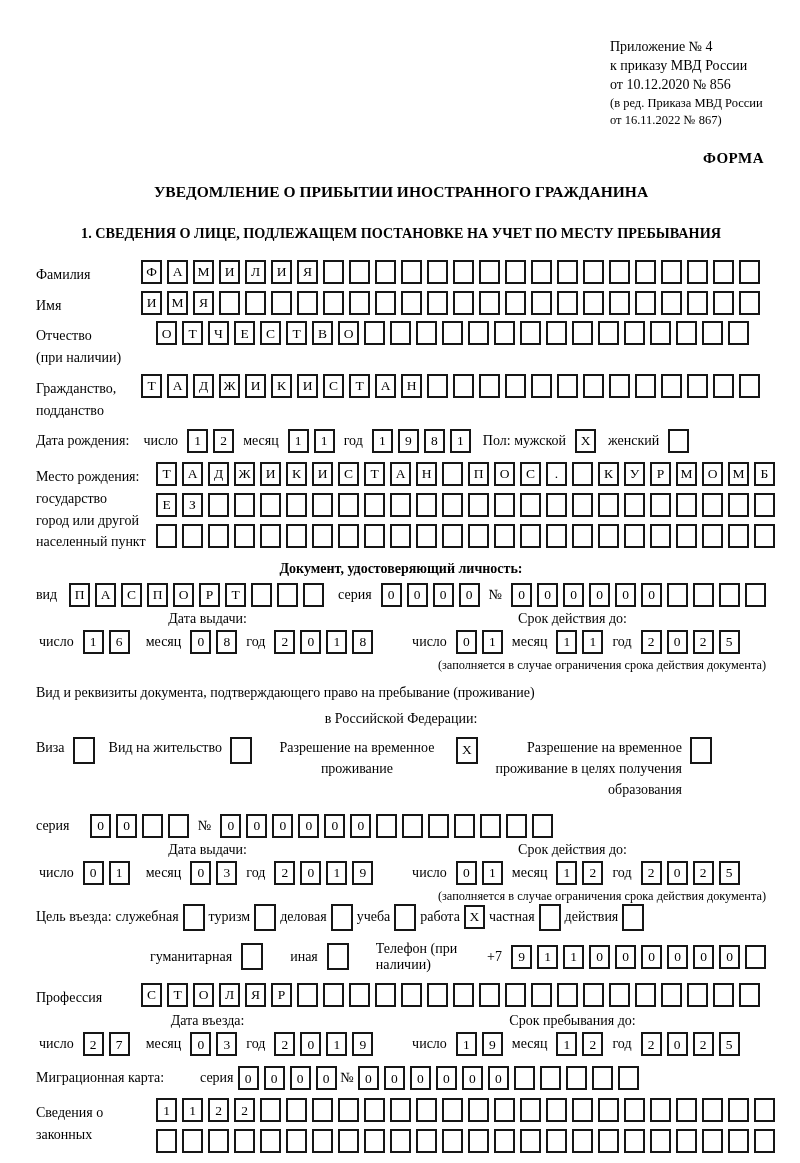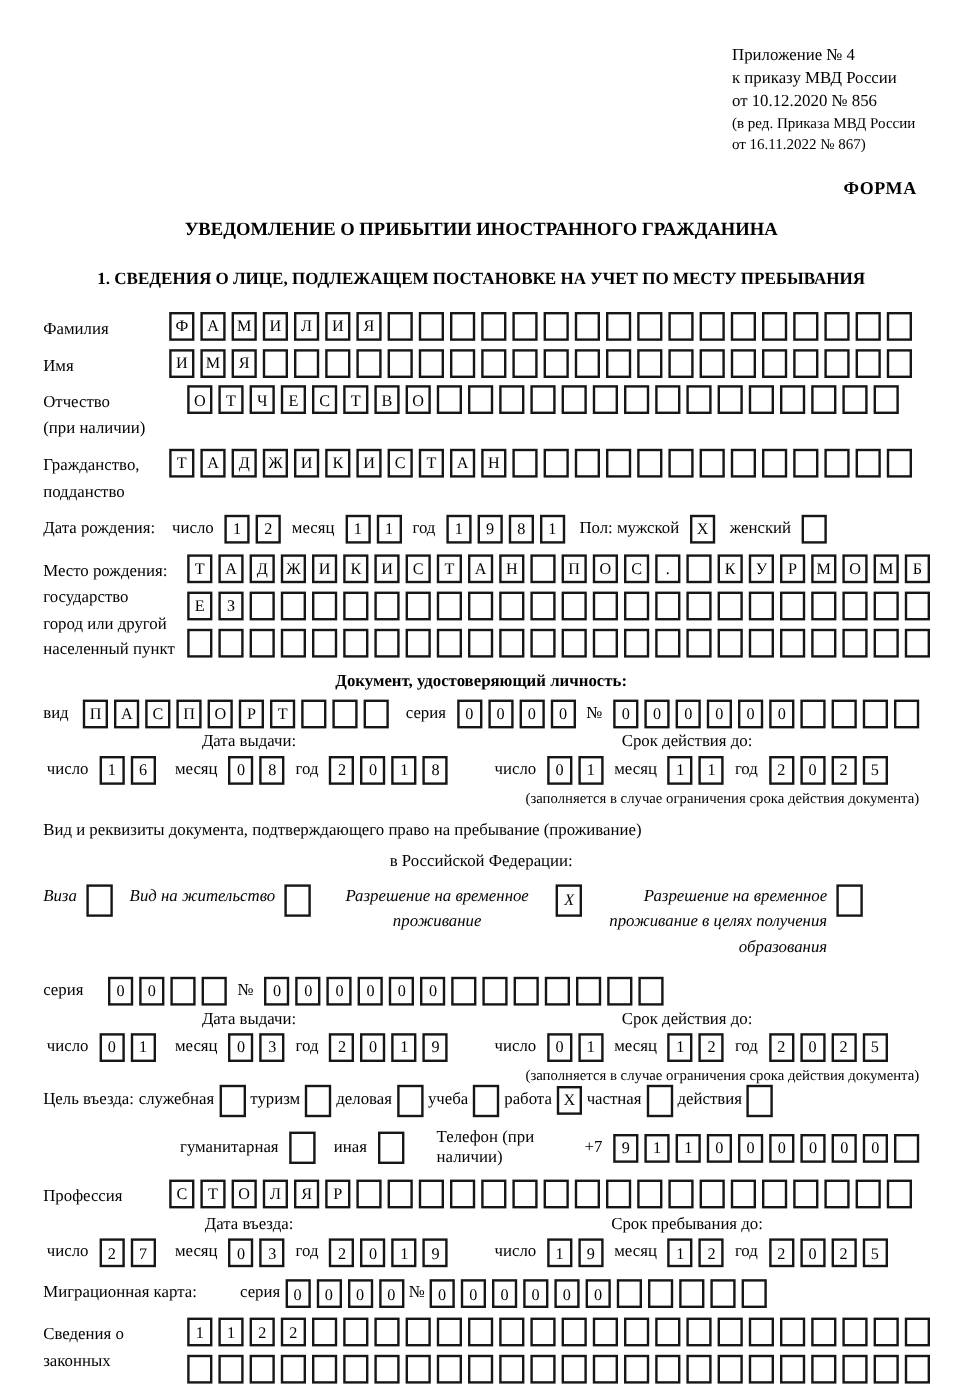"Виза" .opt { font-style: italic -> none }
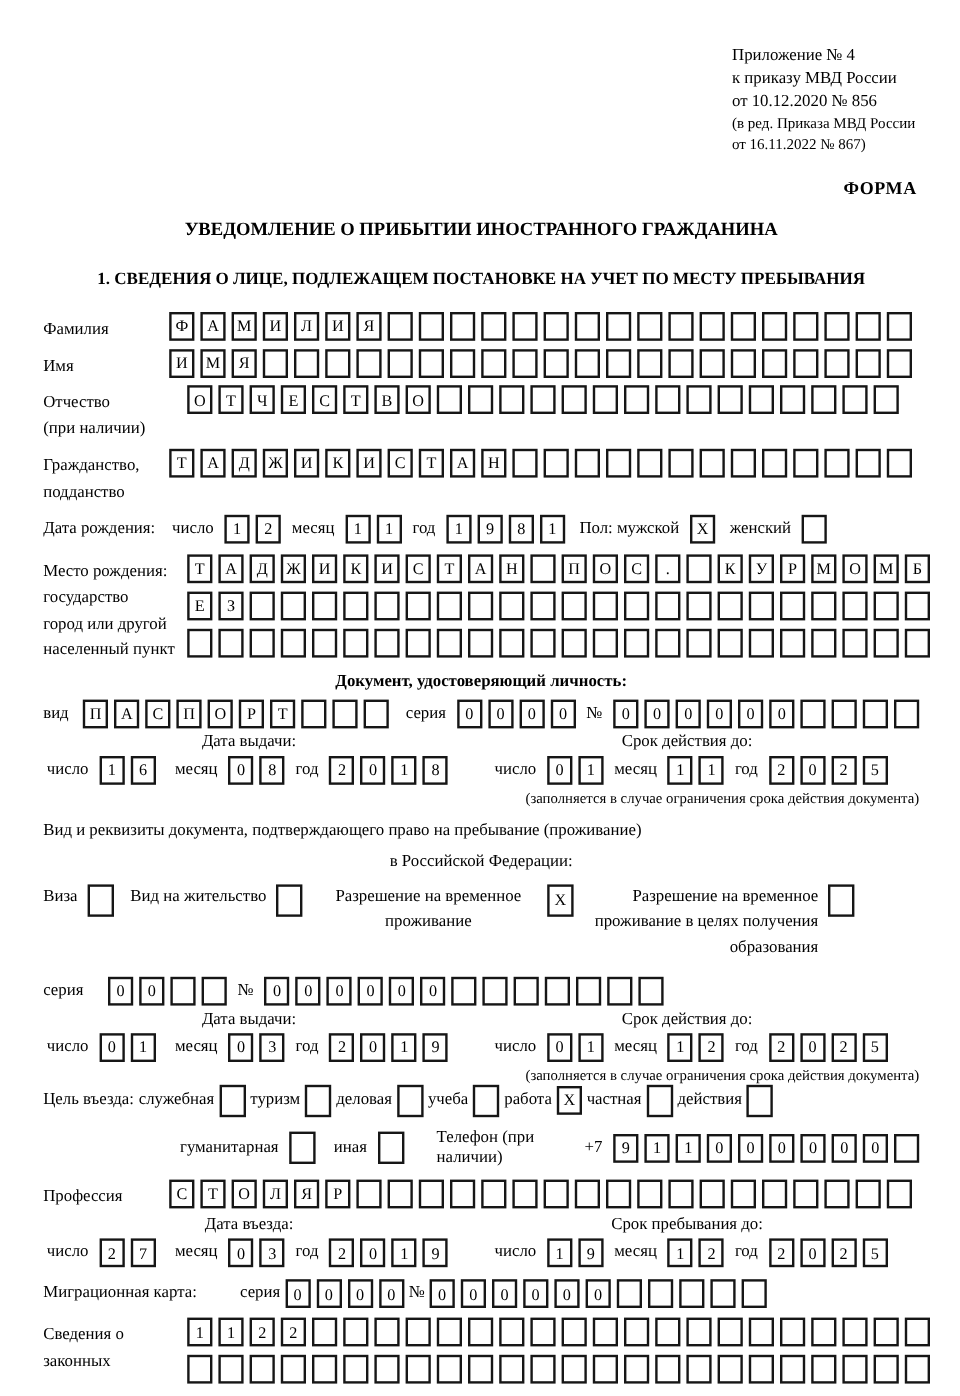"иная" span.plabel { margin-left: 6px -> 18px }
